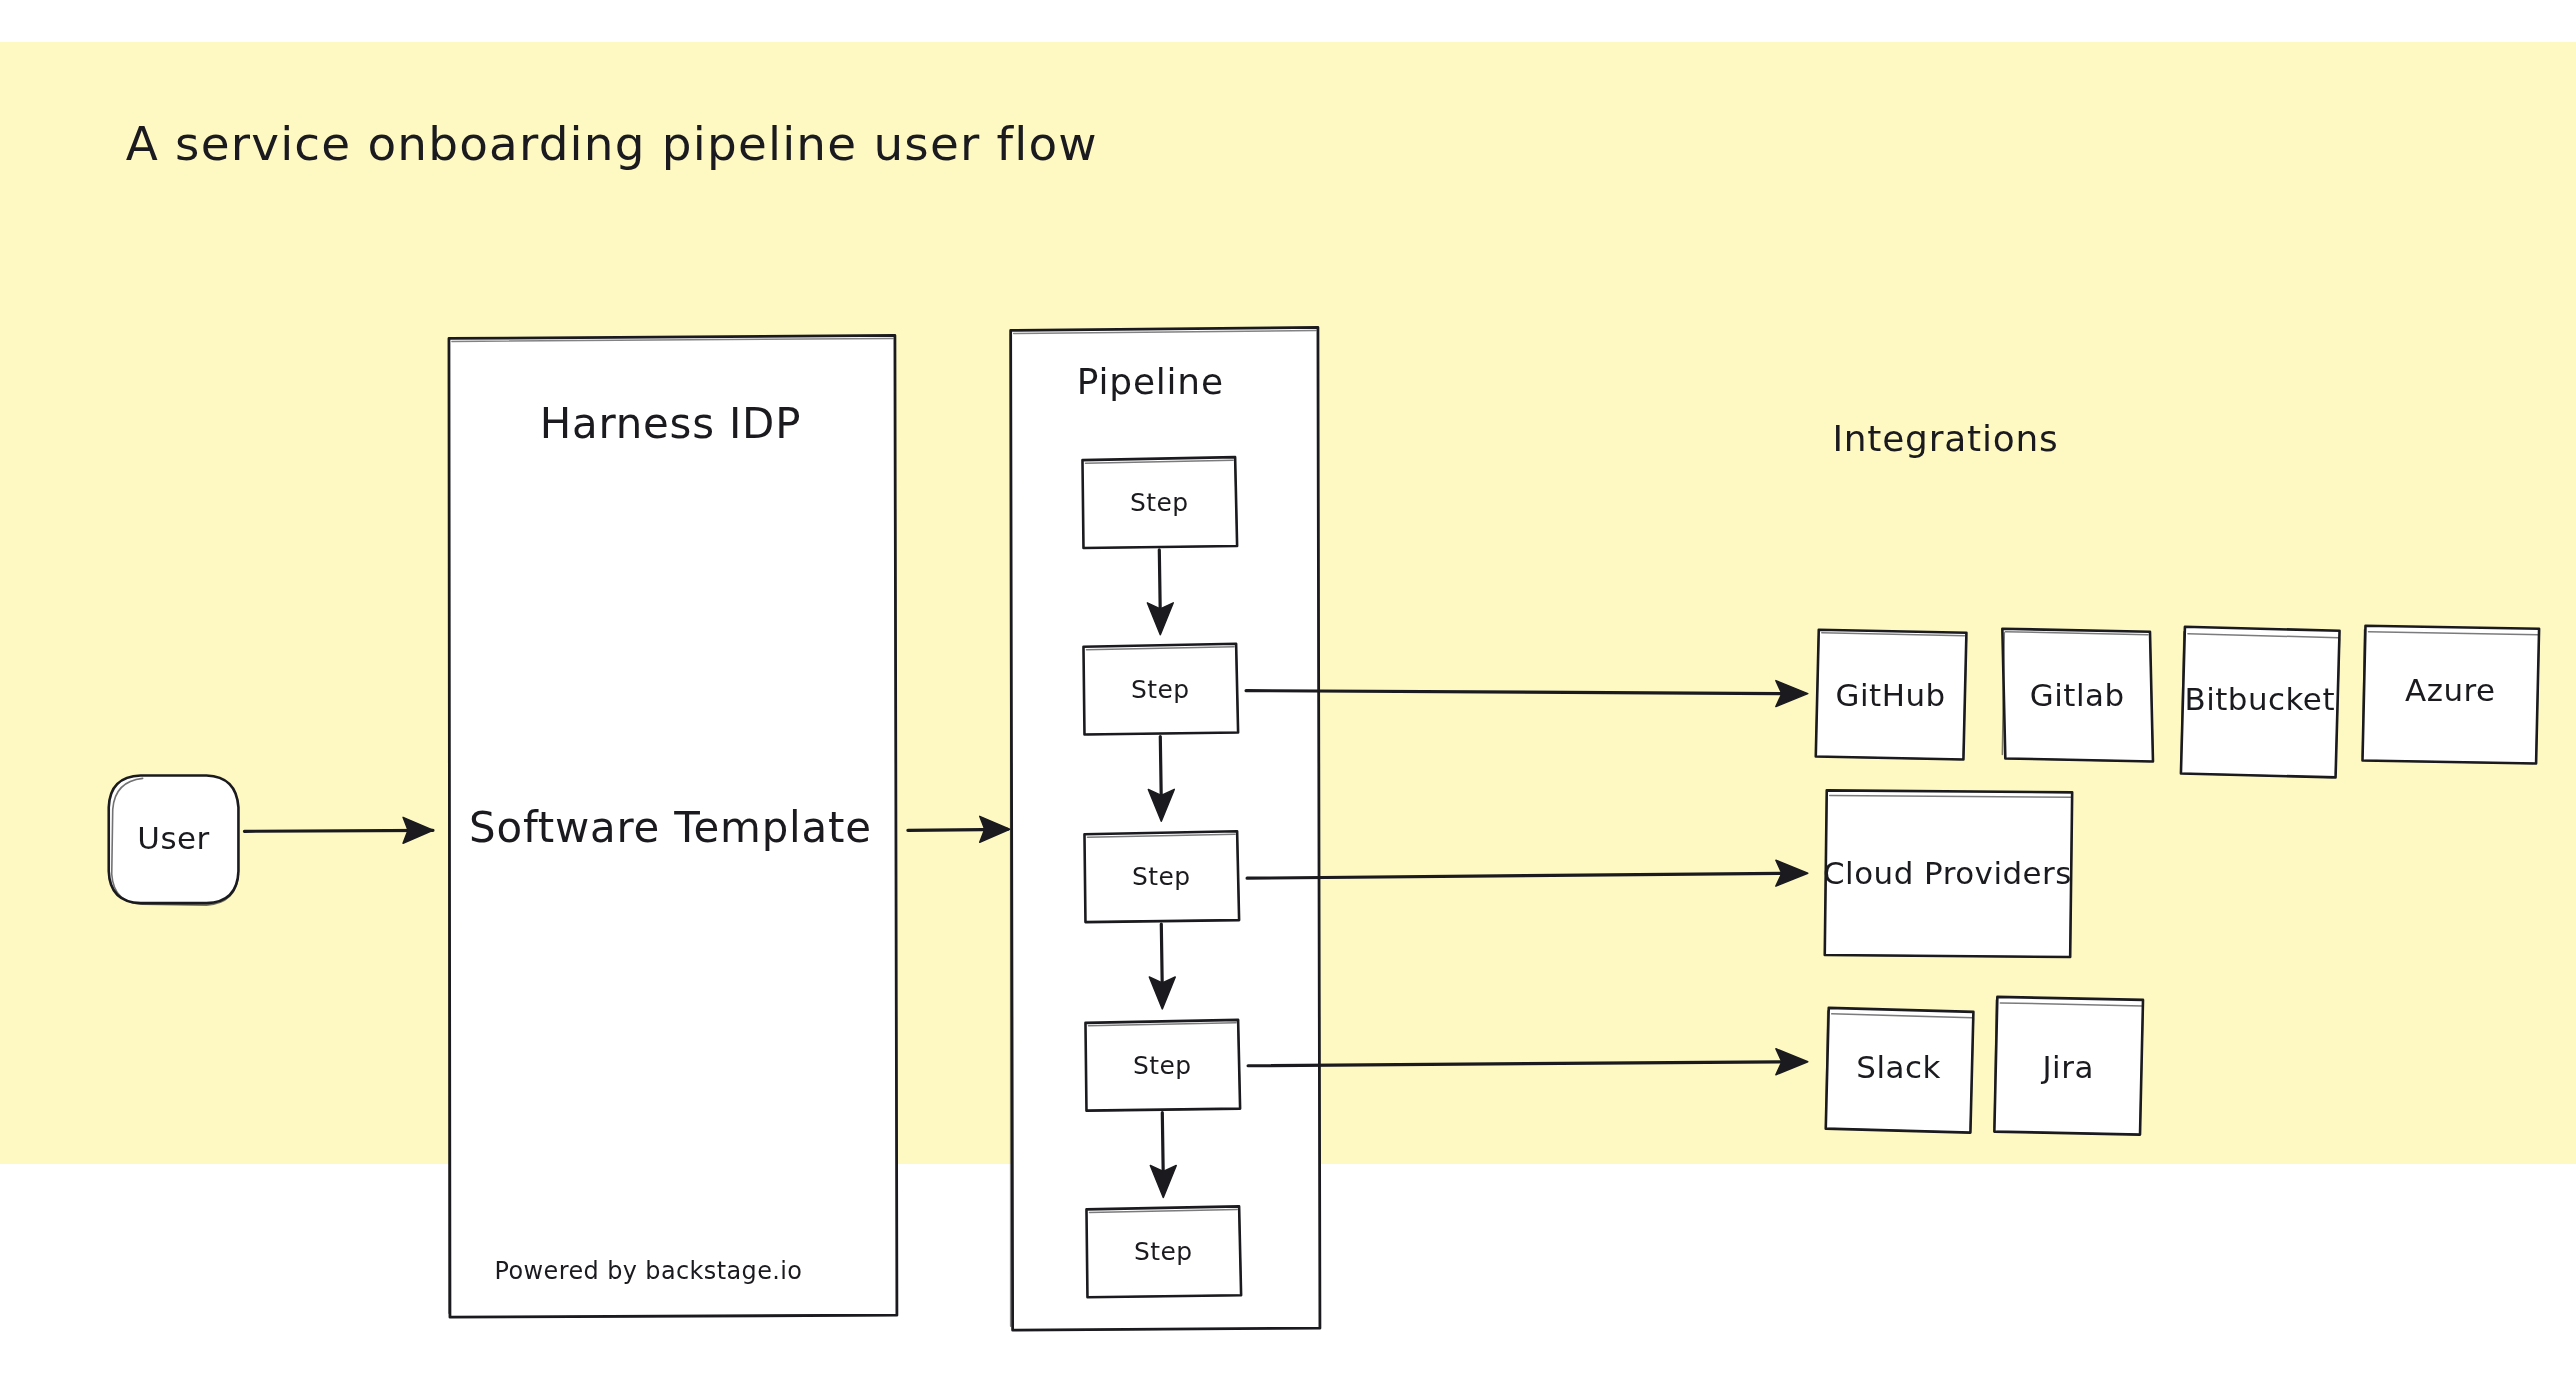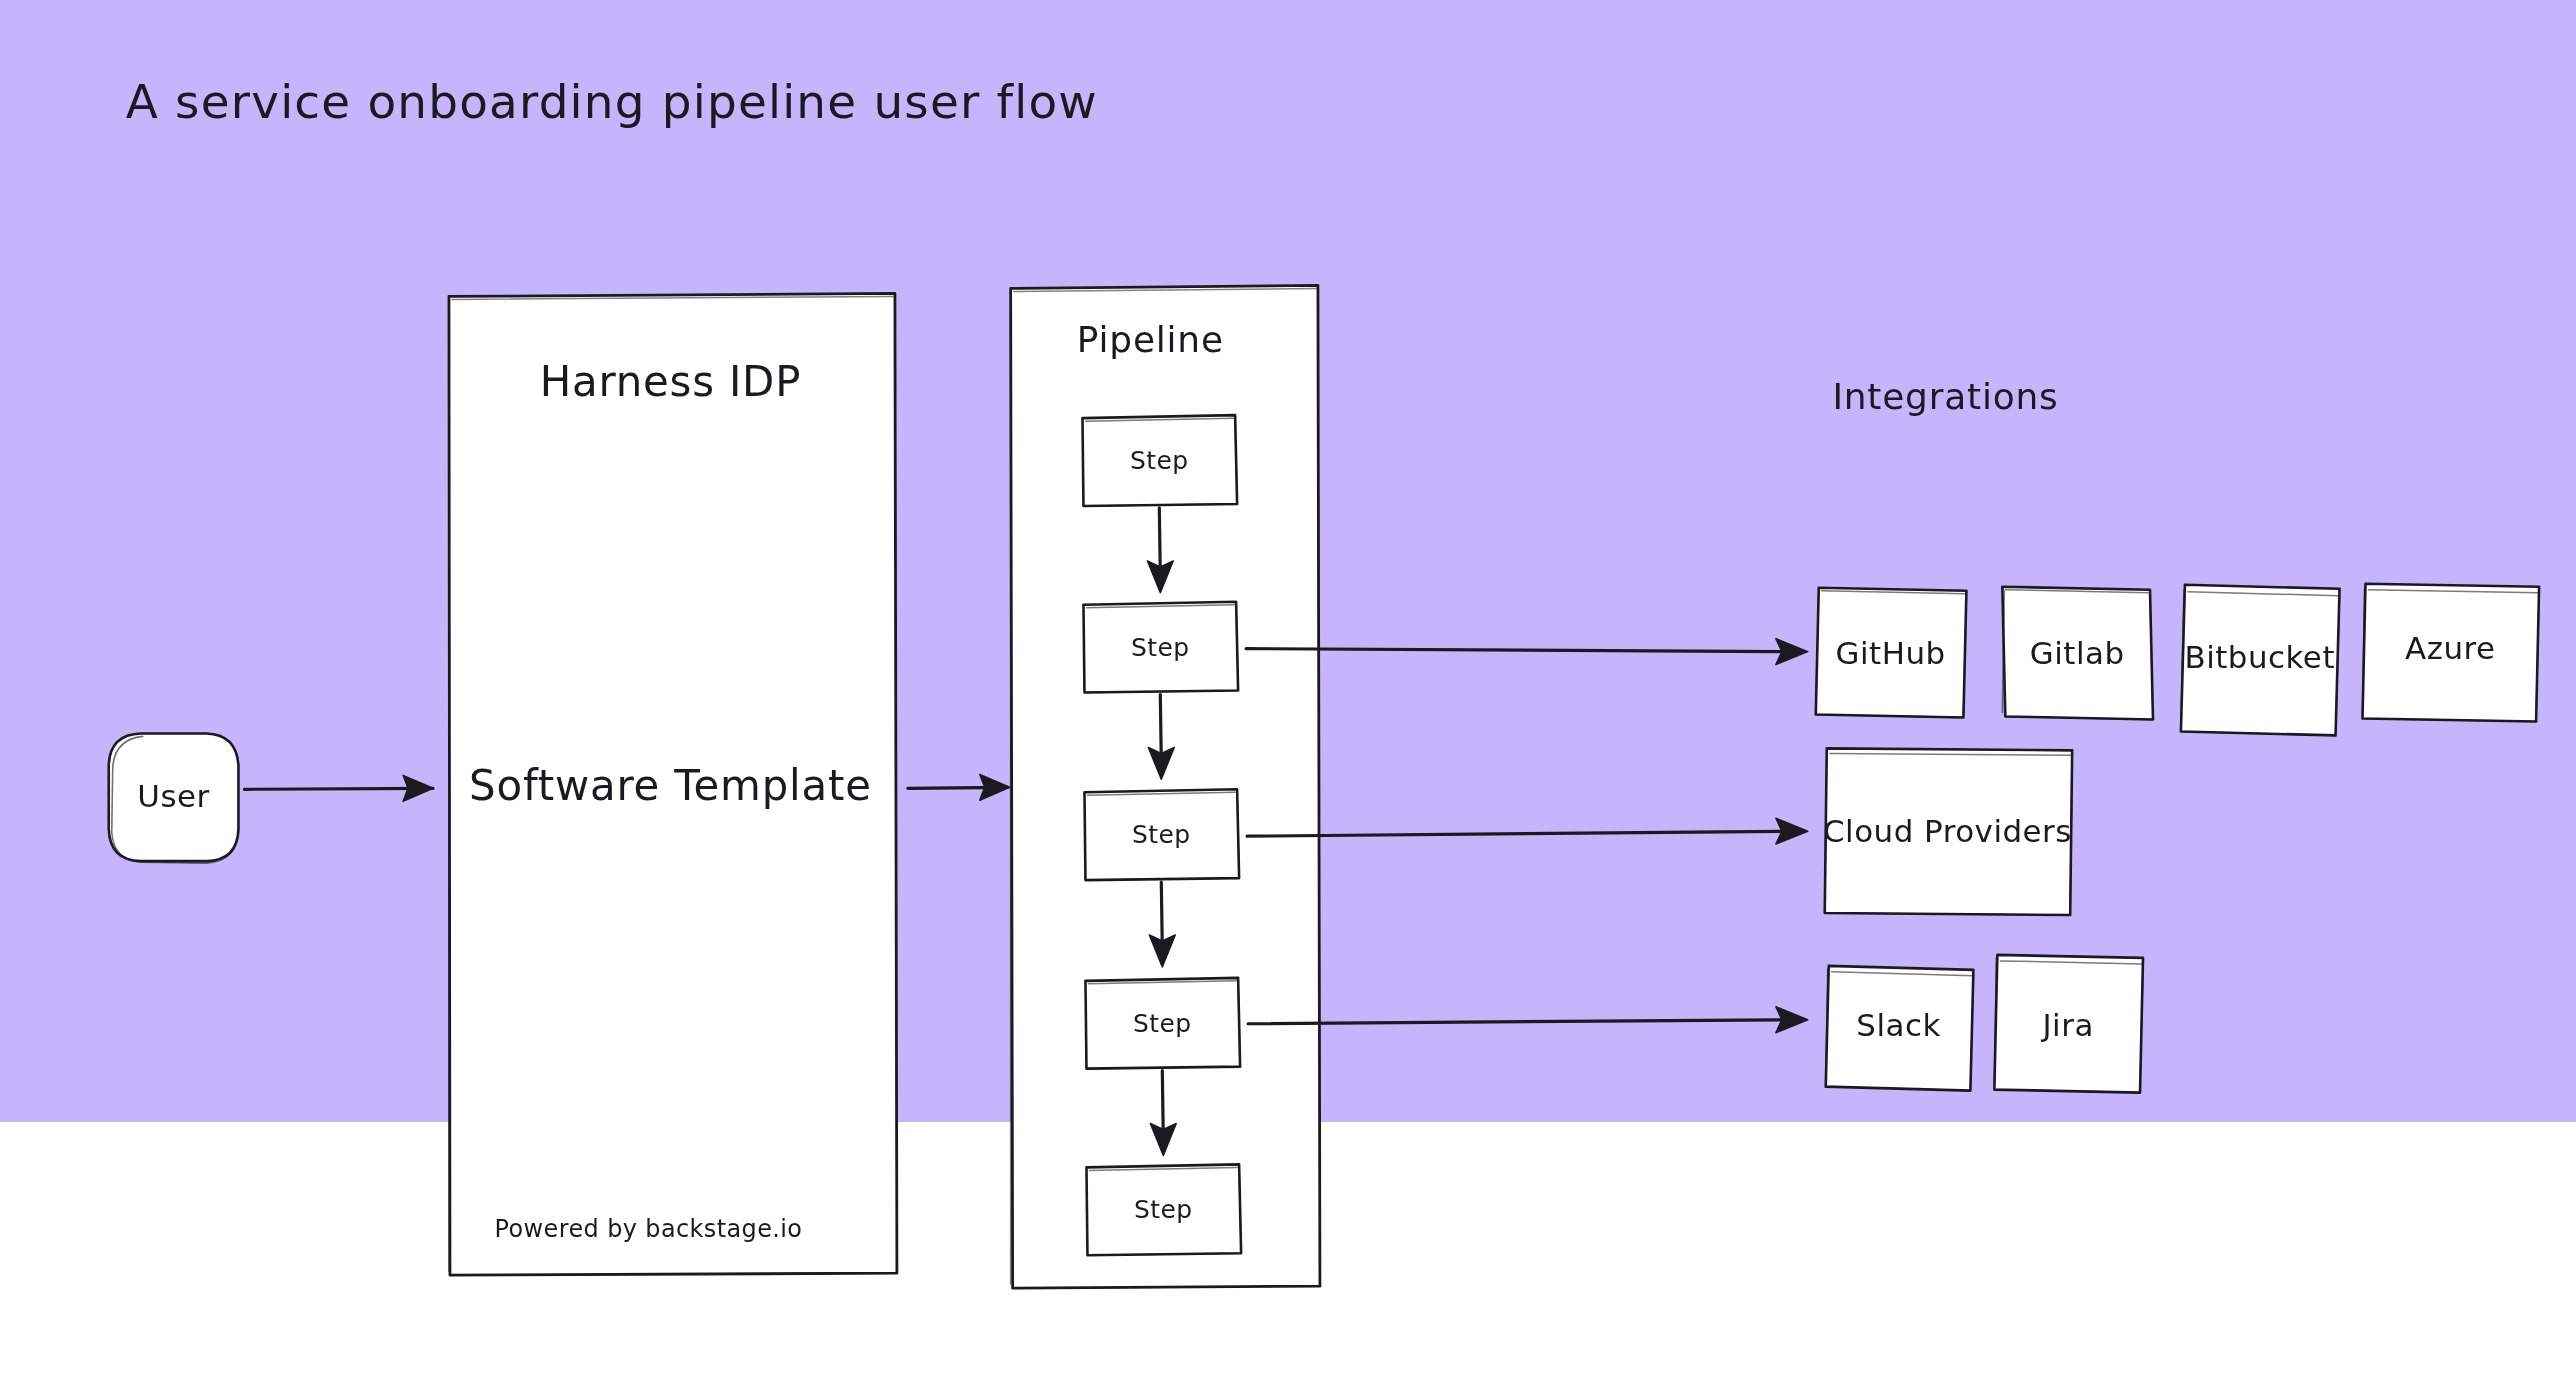"A service onboarding pipeline user" #canvas { background: #c4b5fd -> #fef9c3; margin-top: none -> 42px }
